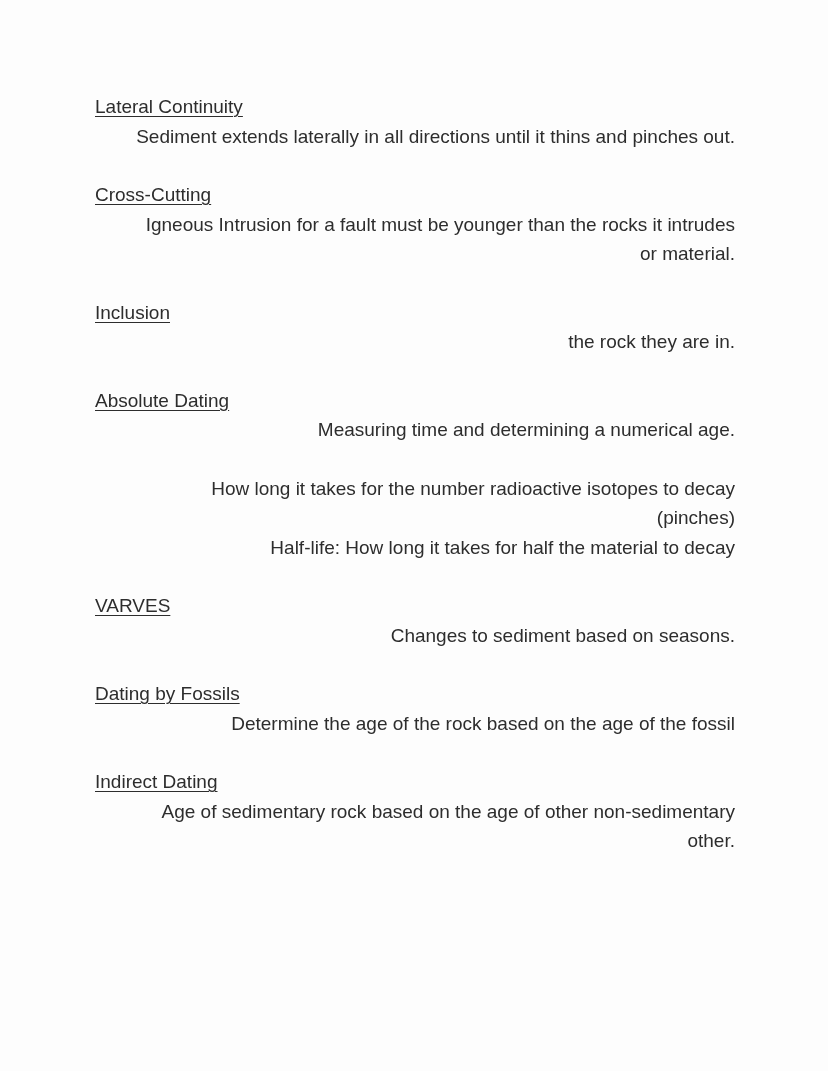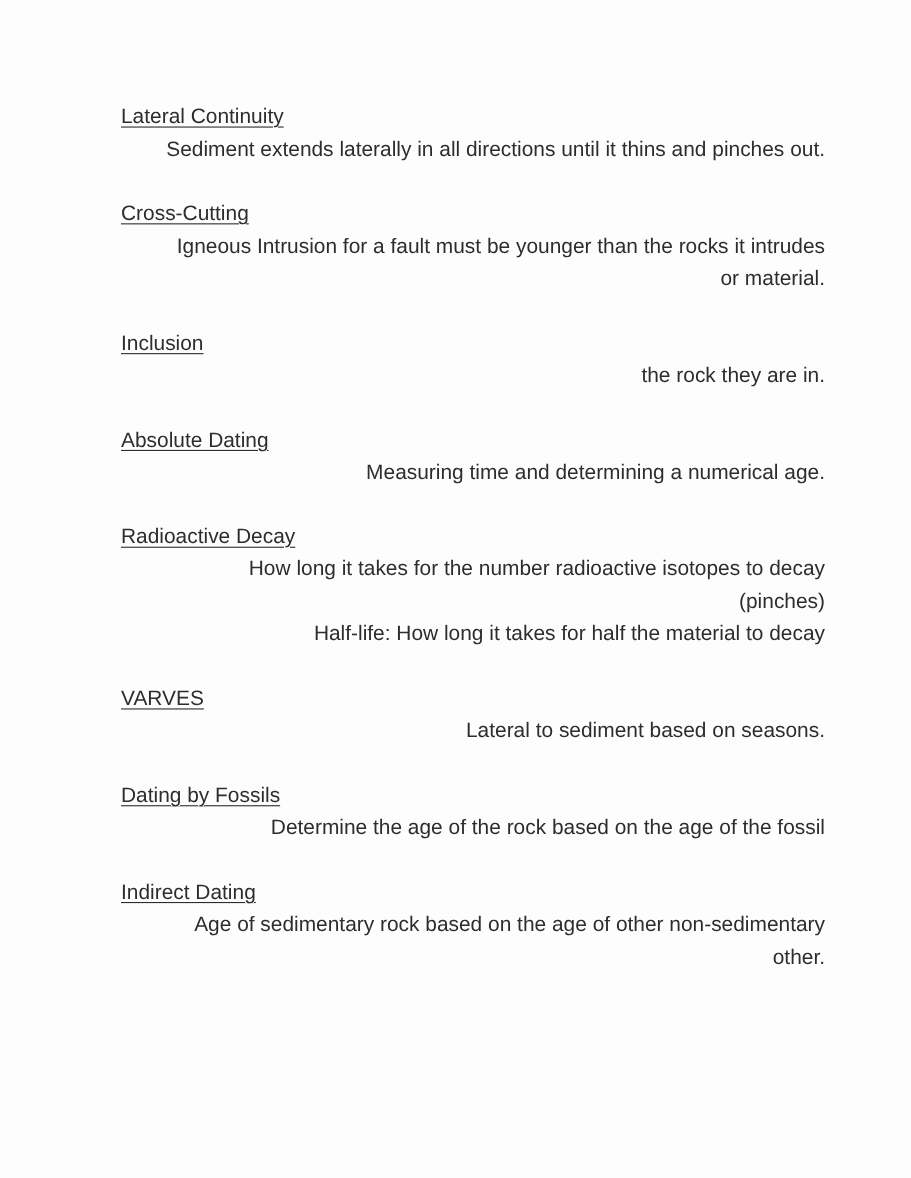"Lateral Continuity" .content { left: 110px -> 95px }
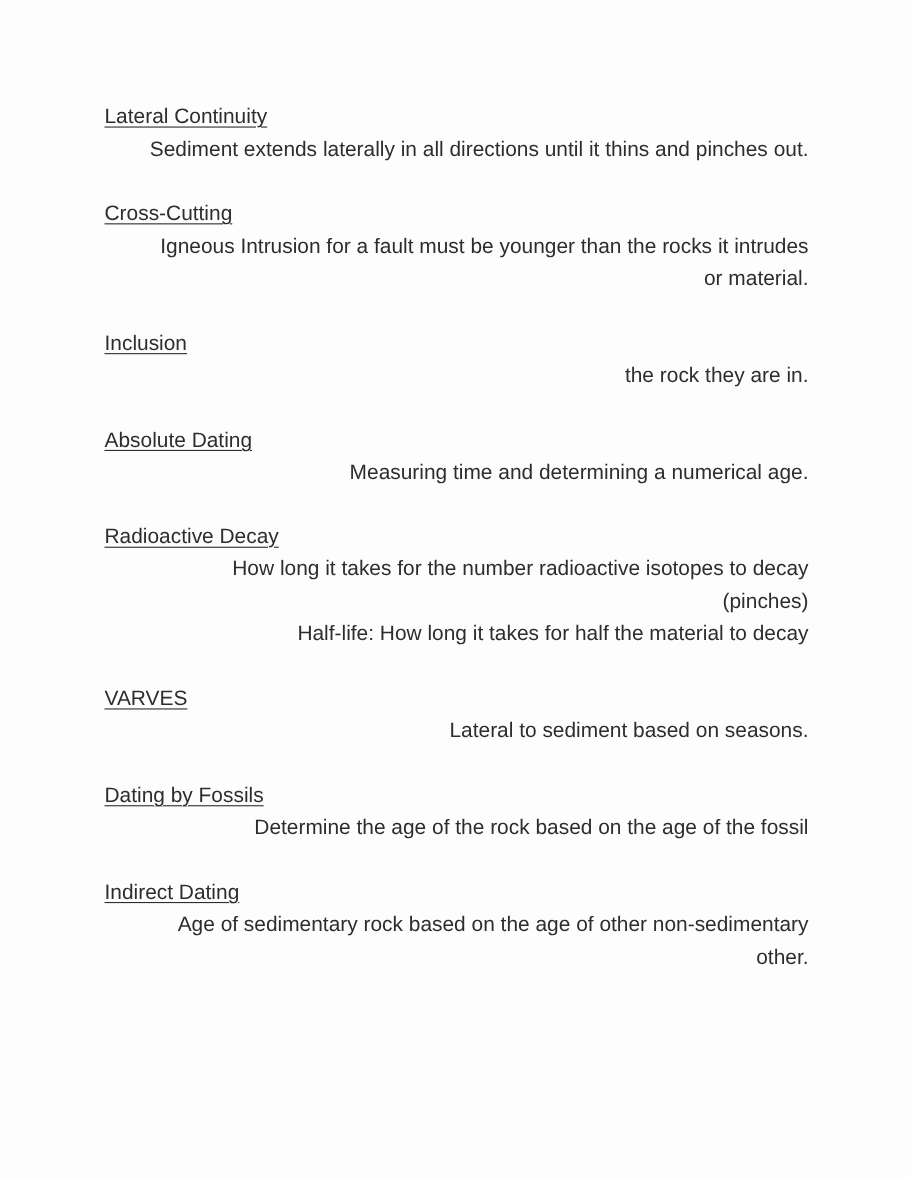"Radioactive Decay" h2.section-heading { html: <h2>Radioactive Decay</h2> -> none }
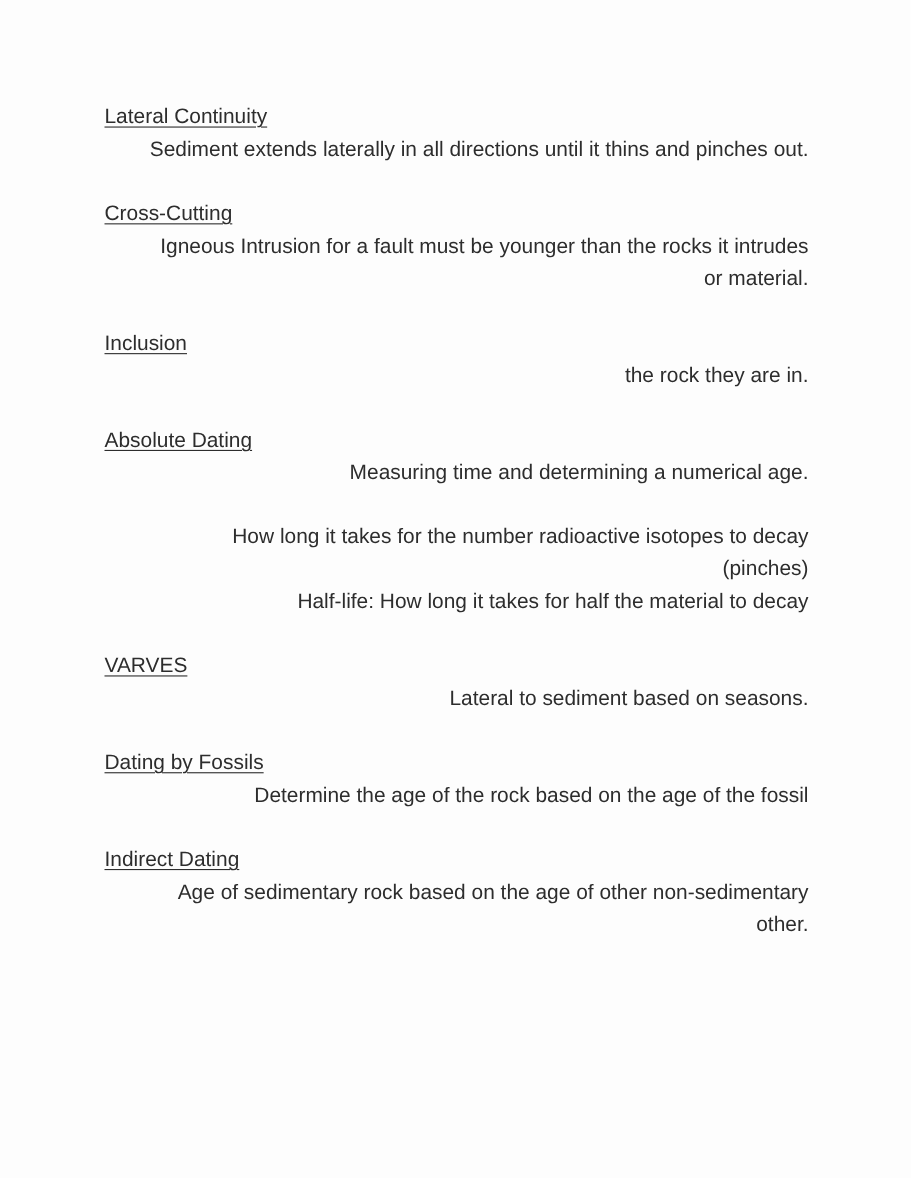"Lateral to sediment based on" div.body-line { text: Lateral -> Changes }
